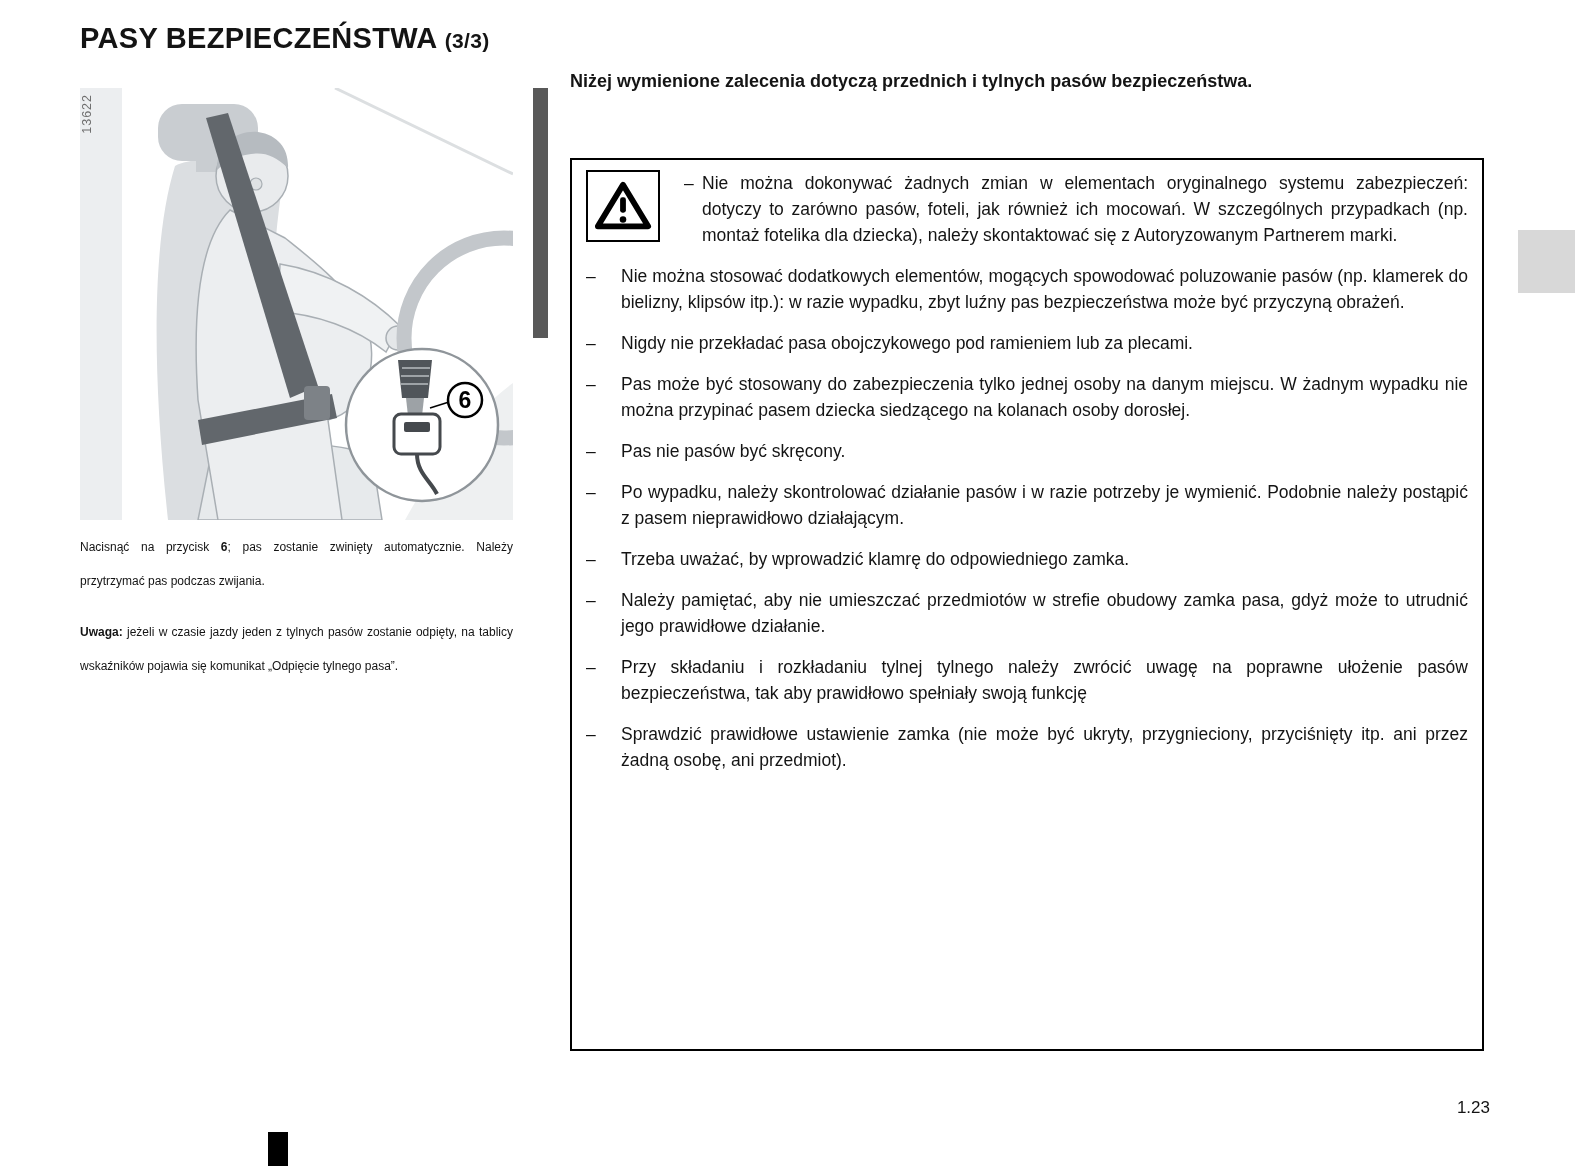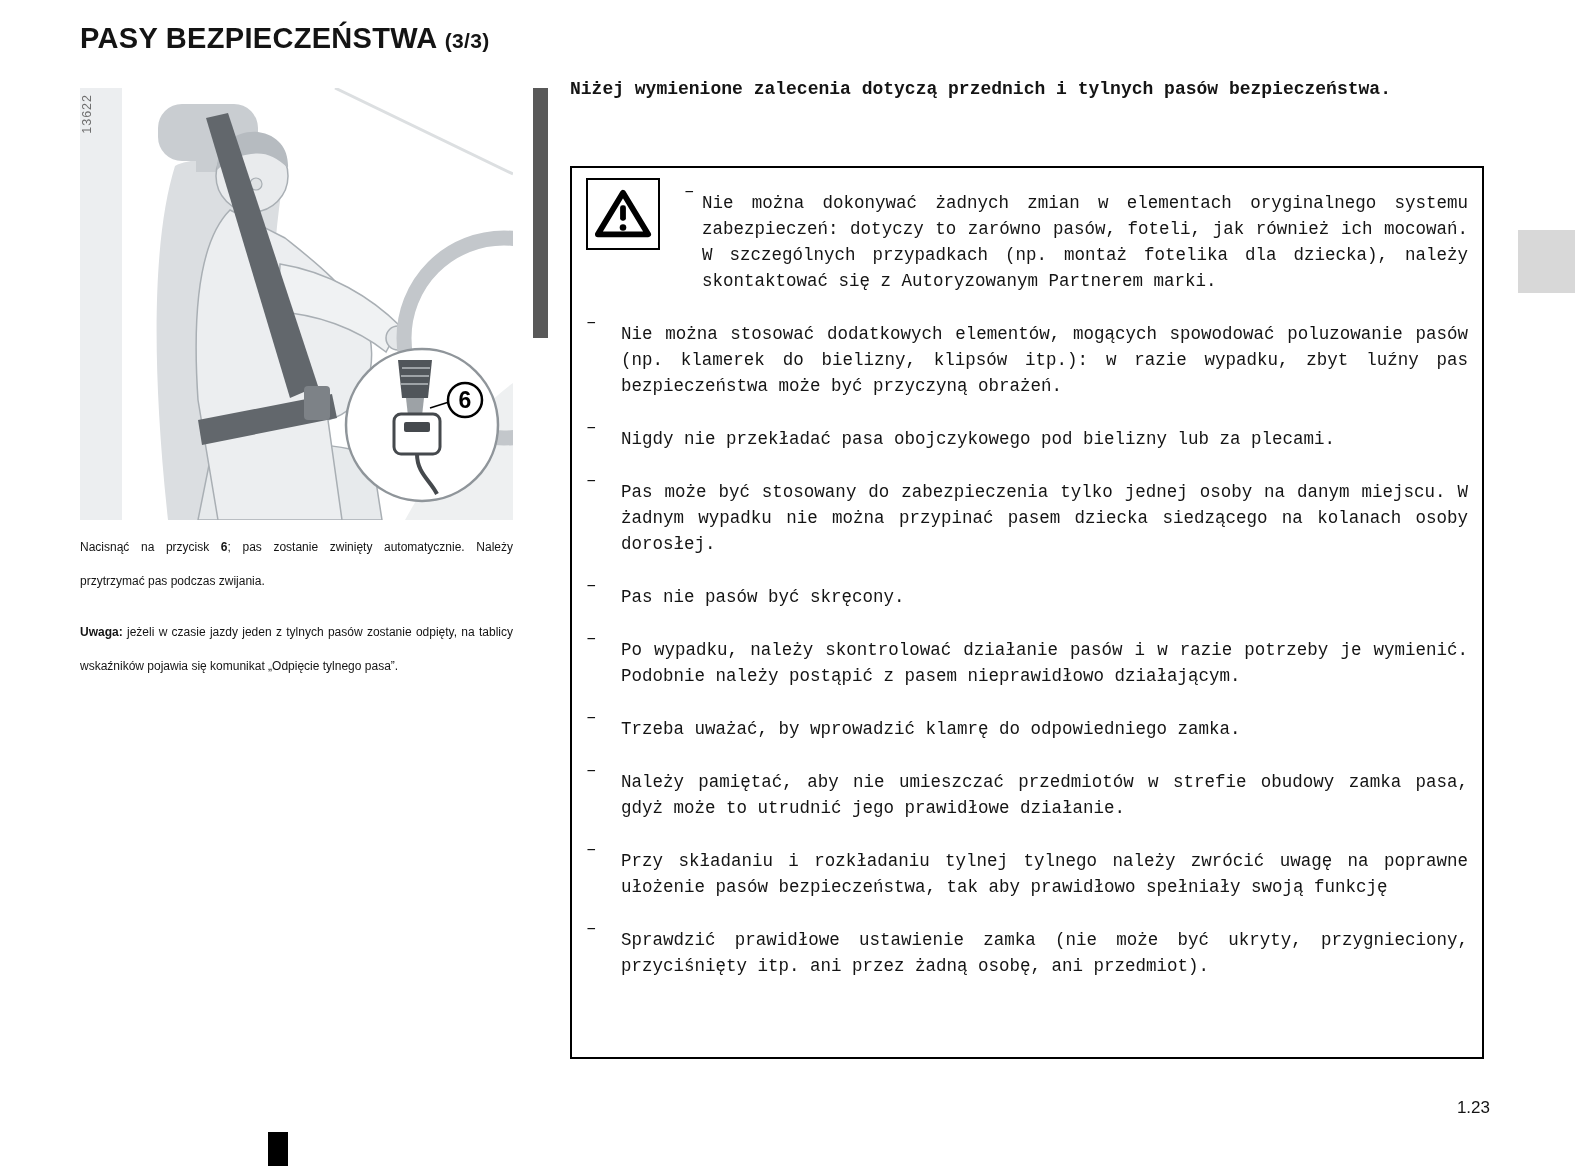"Niżej wymienione zalecenia dotyczą" .right-col { font-family: Liberation Mono, monospace -> none; top: 76px -> 68px }
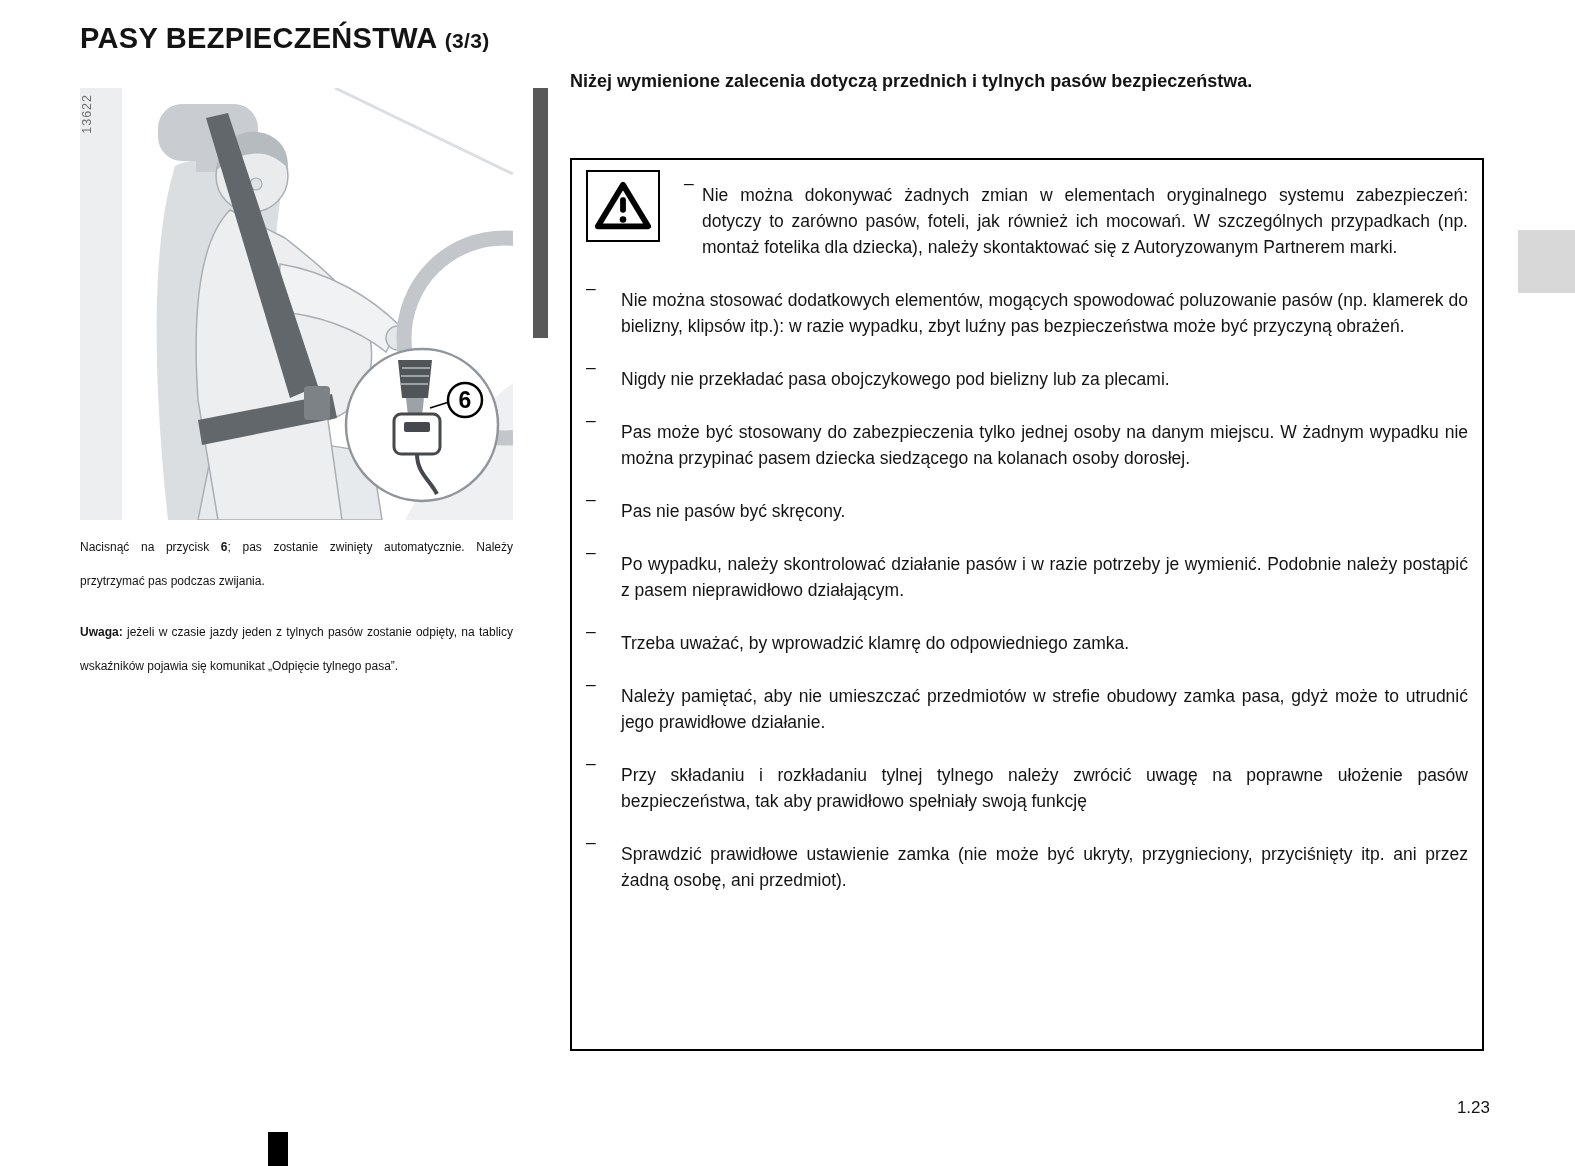"Nie można dokonywać żadnych zmian" .txt { margin-top: 12px -> none }
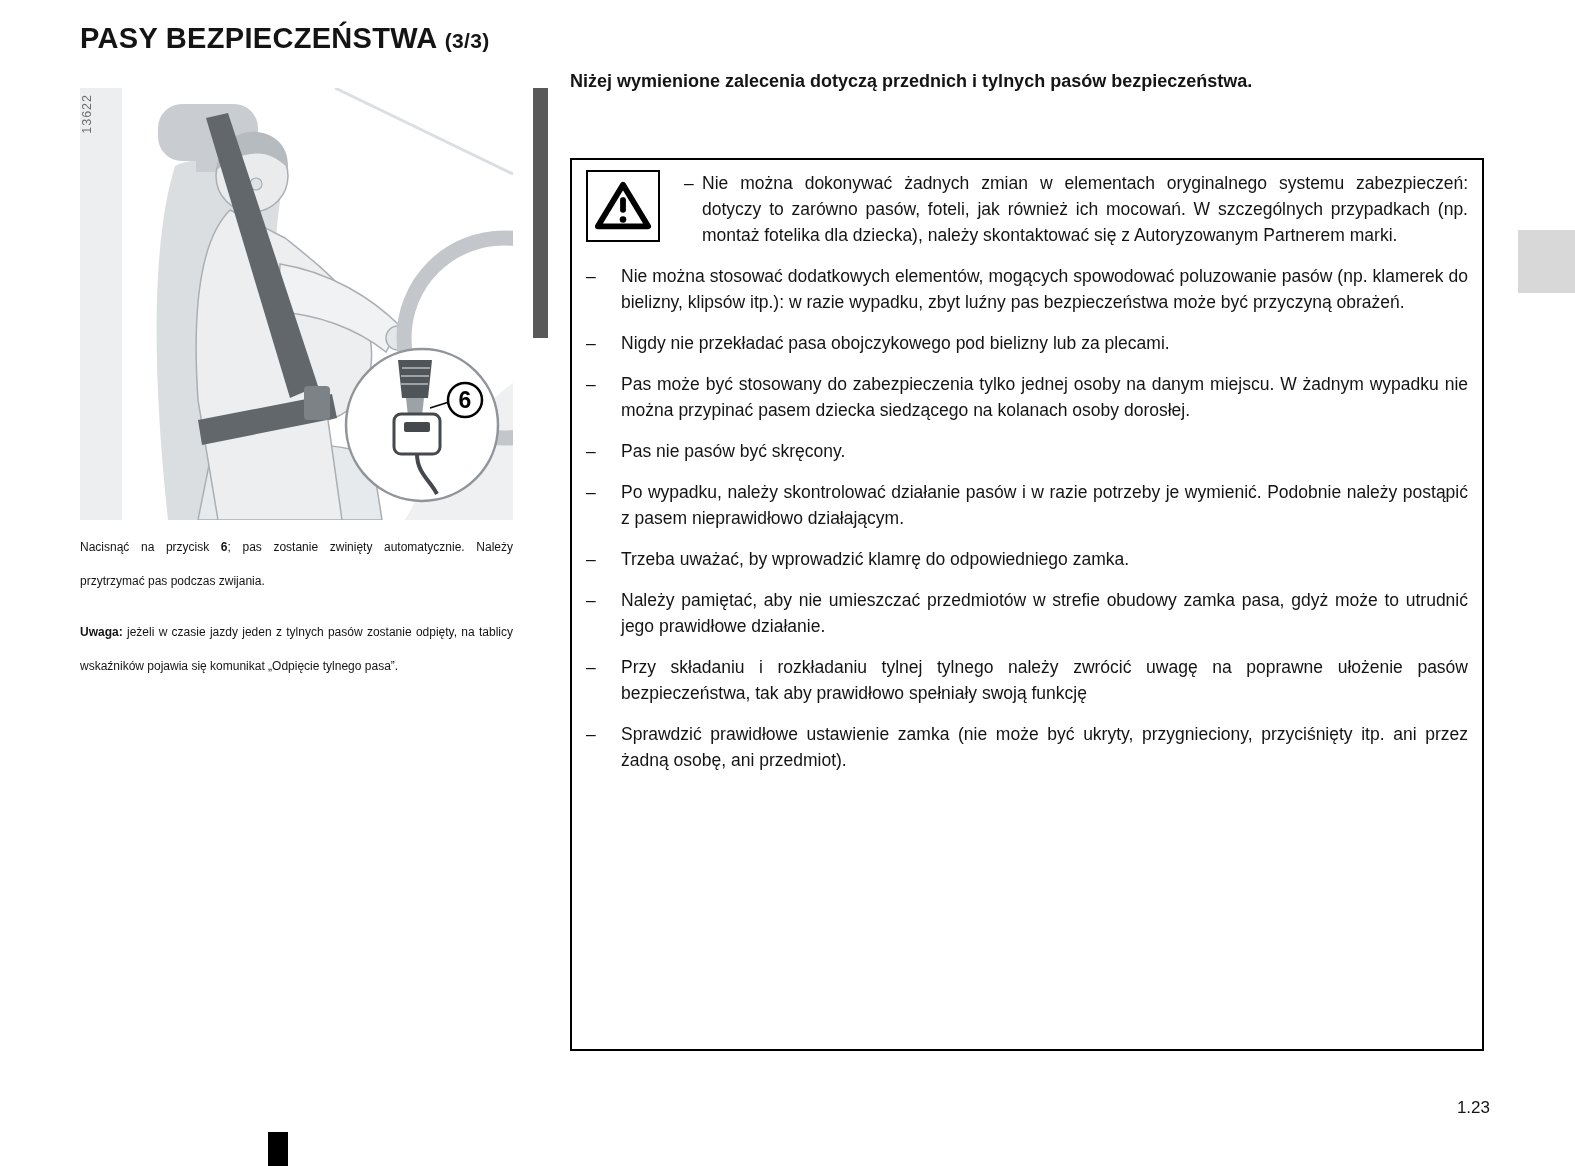"Nigdy nie przekładać pasa obojczykowego" span.txt { text: bielizny -> ramieniem }
